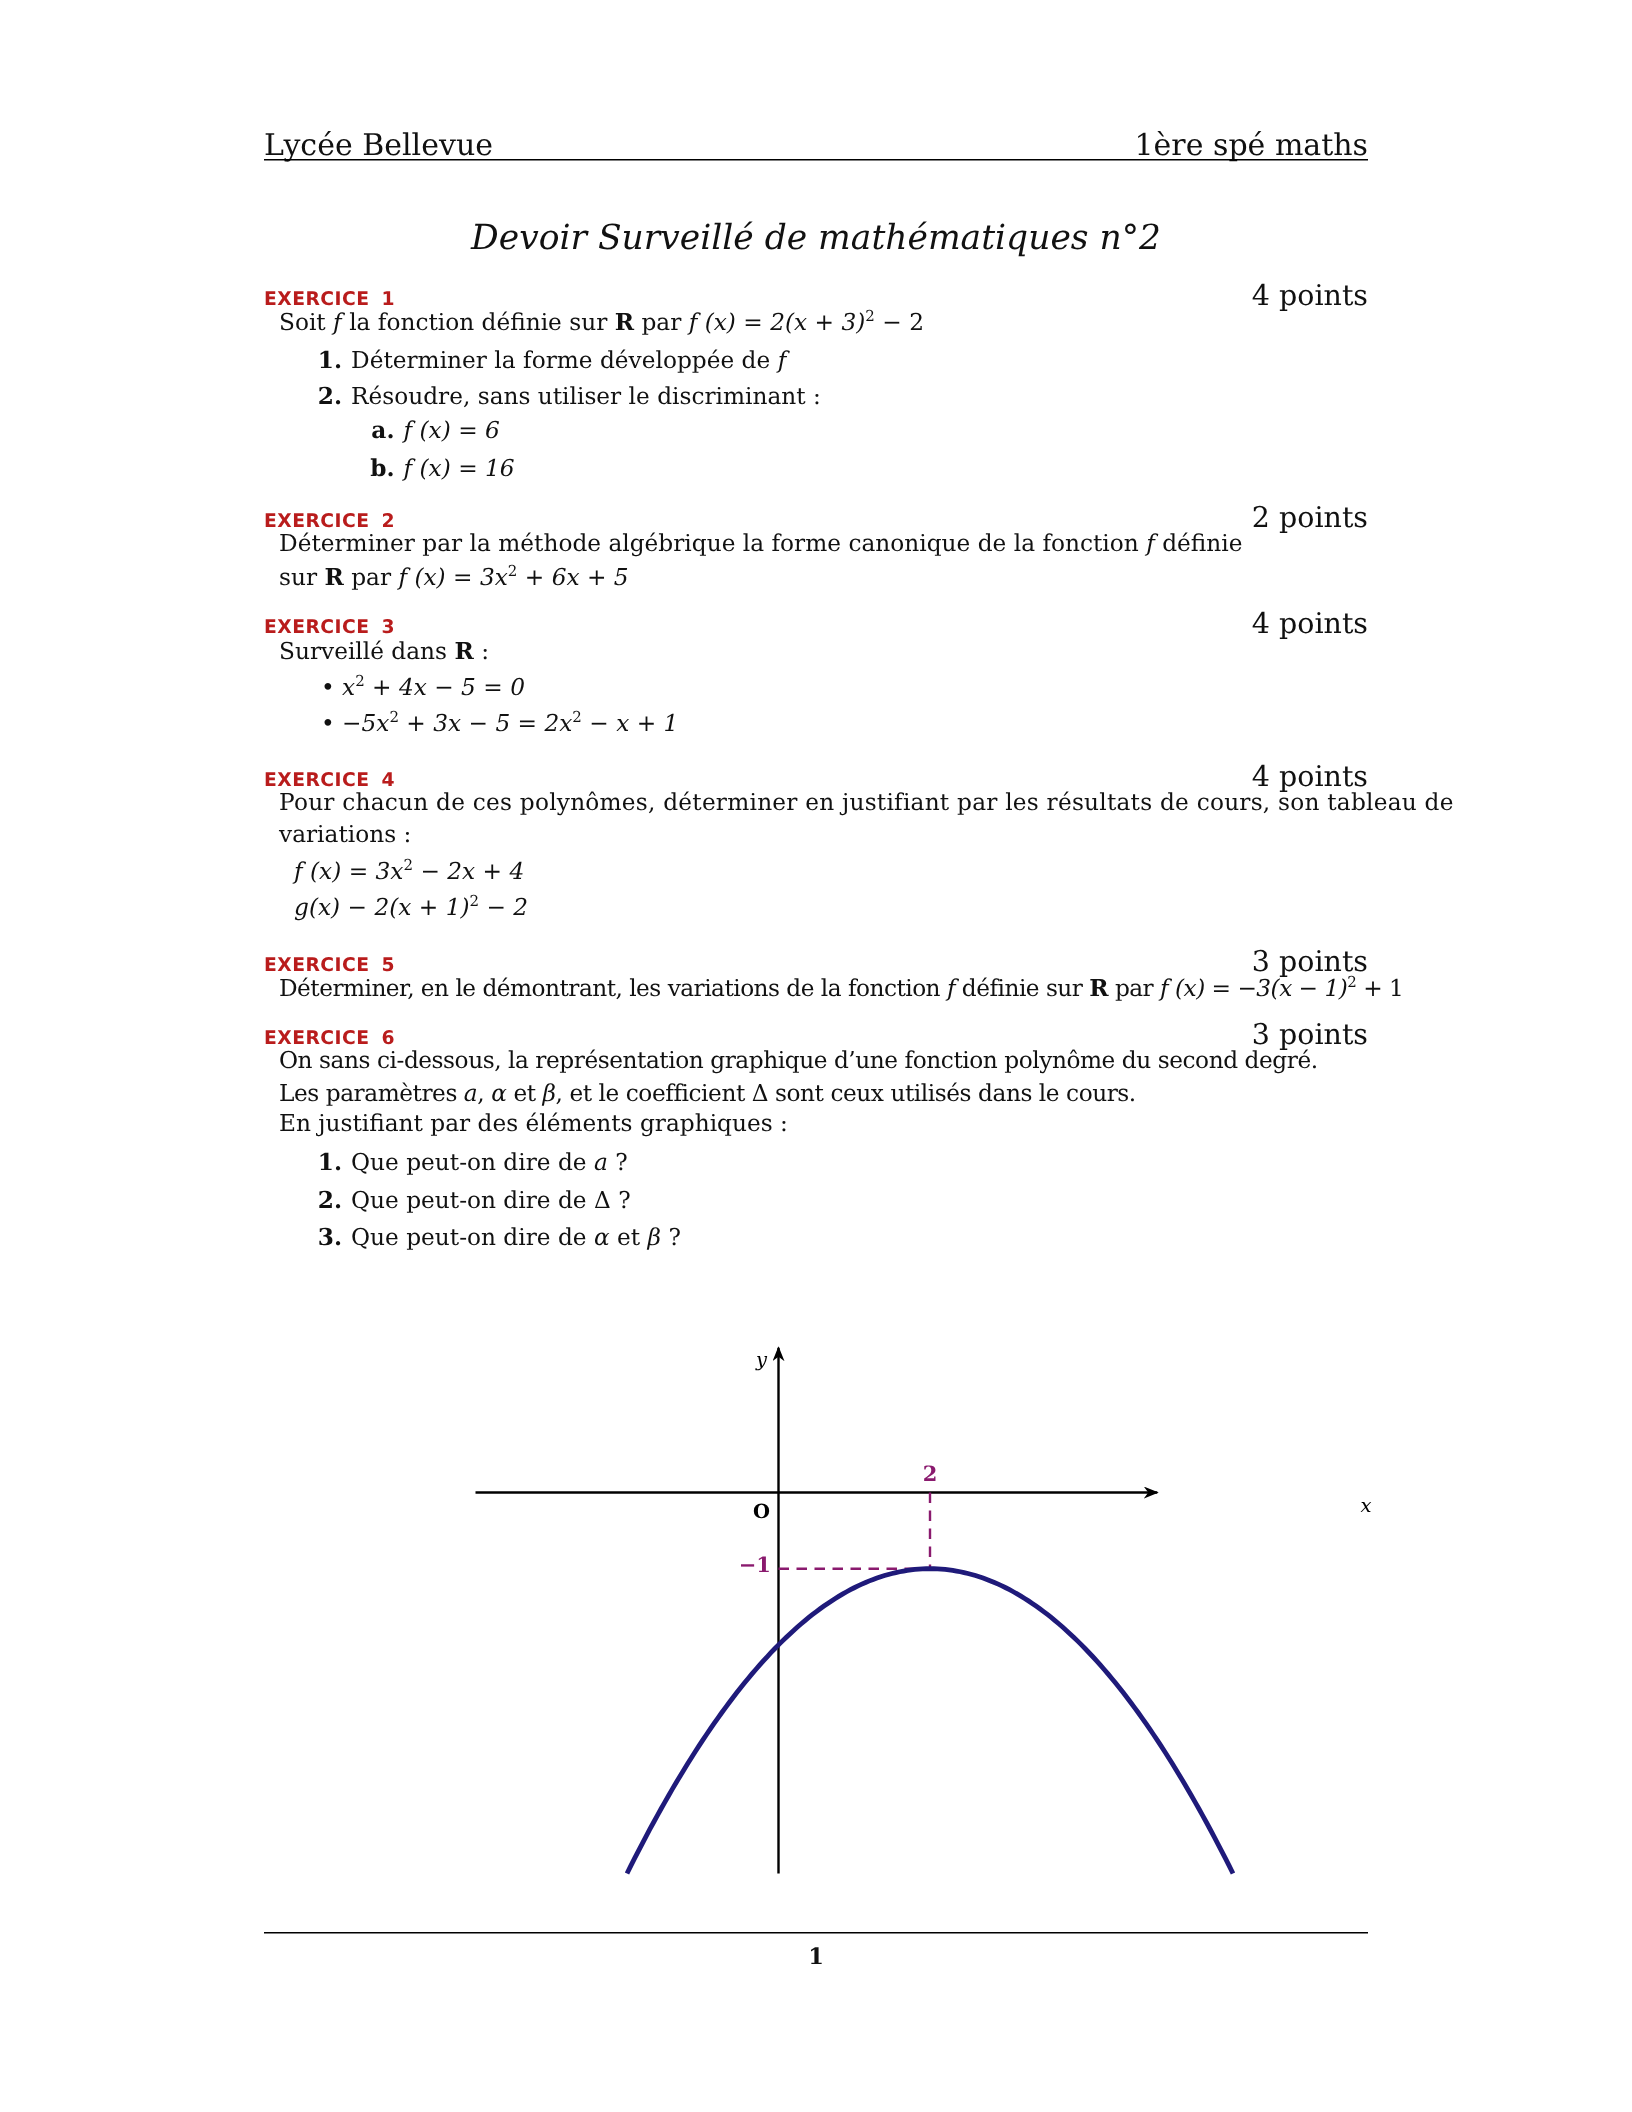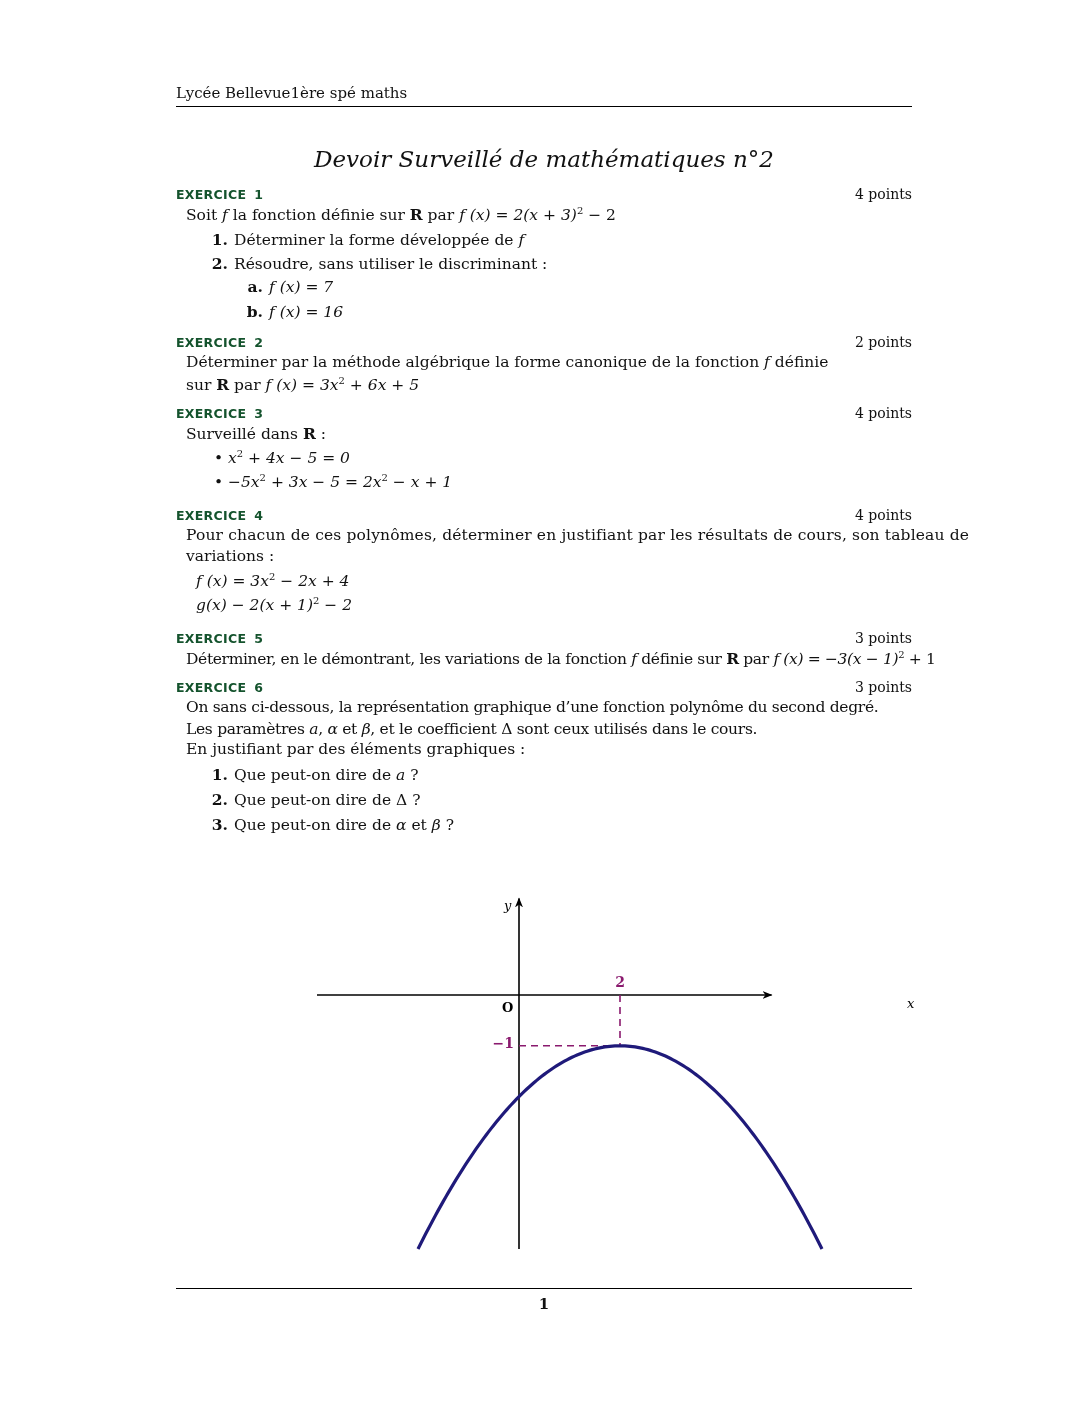"Lycée Bellevue" .hdr { font-size: 15px -> 20px; justify-content: none -> space-between }
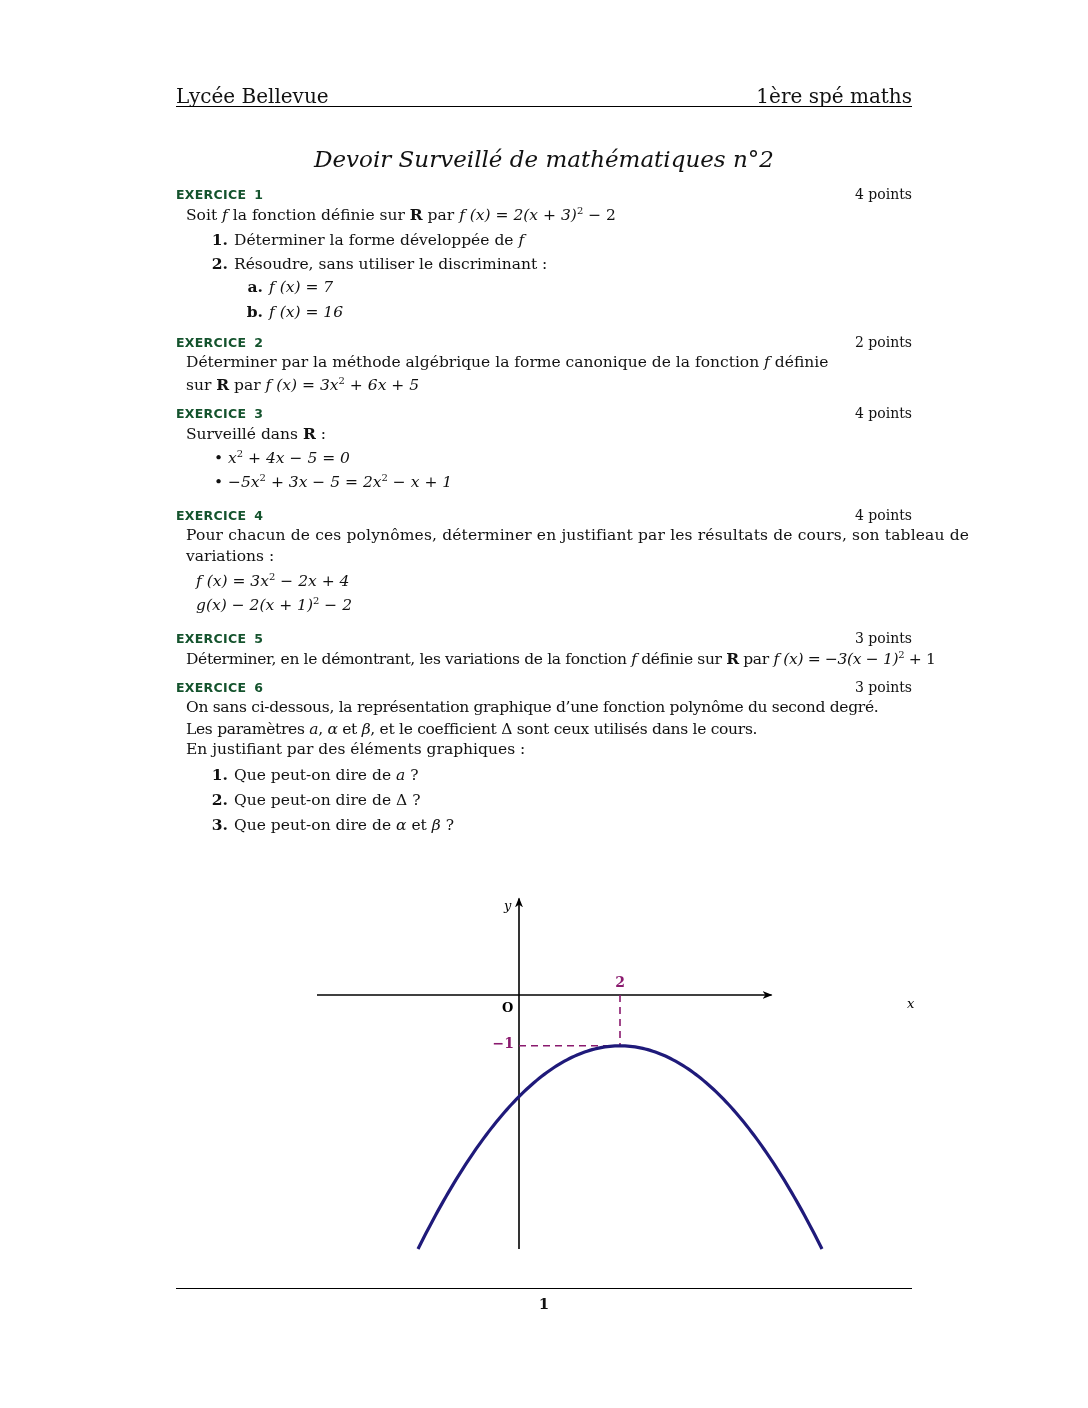"EXERCICE 1" .ex-label { color: #14532d -> #b91c1c }
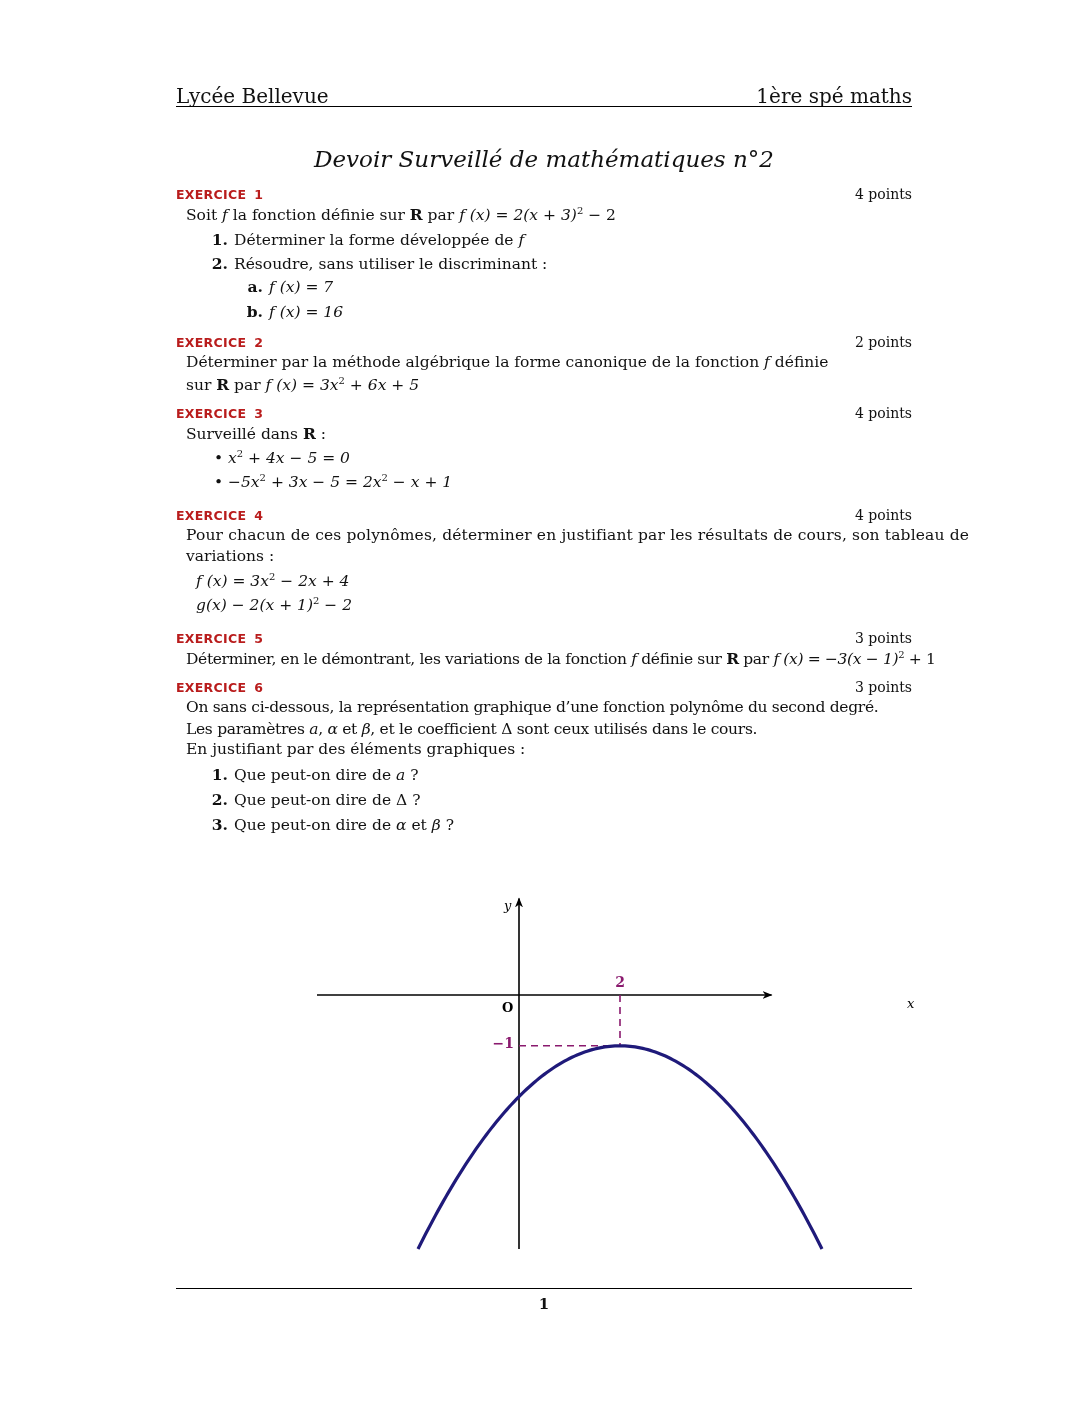"4 points" .ex-pts { font-size: 14px -> 19px }
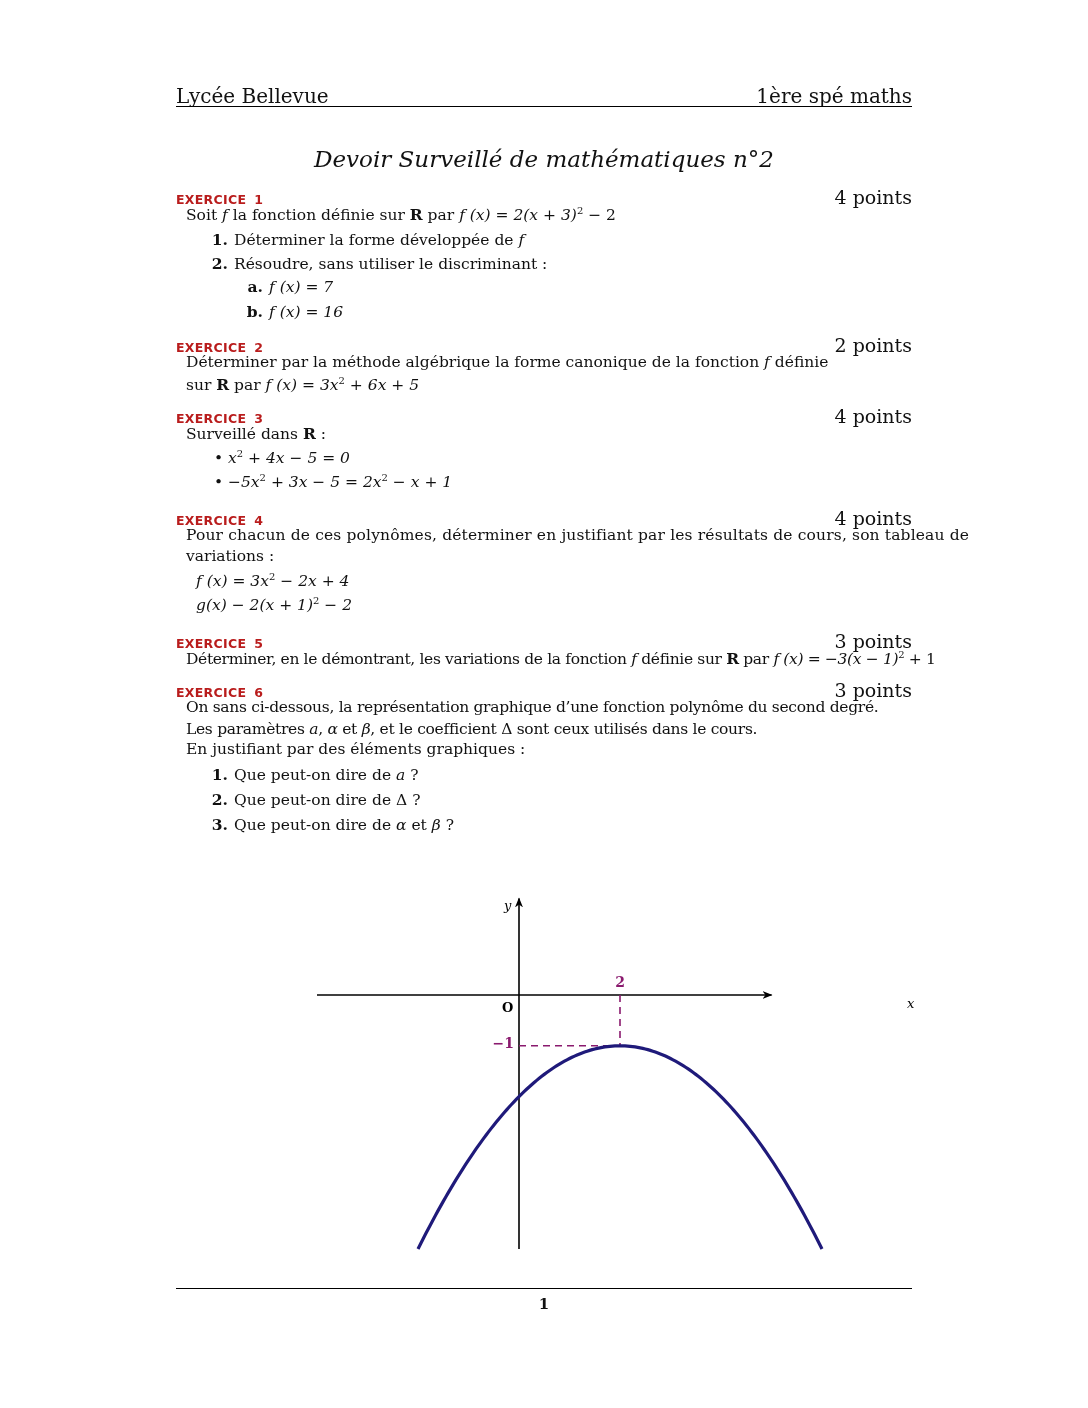"f (x) = 7" span.it { text: 7 -> 6 }
